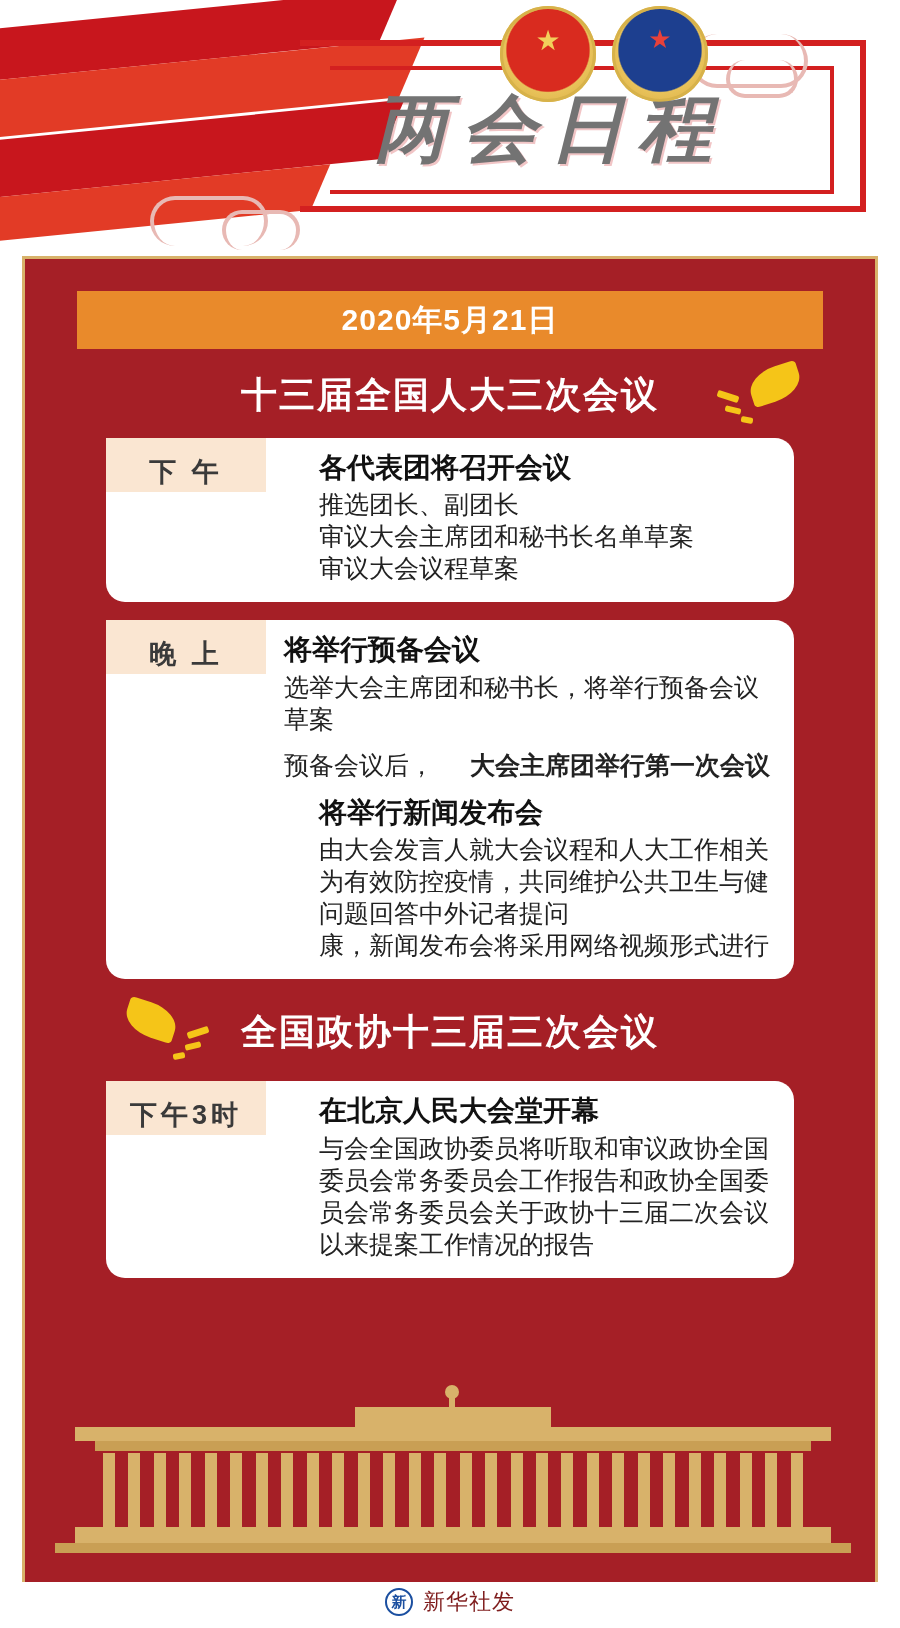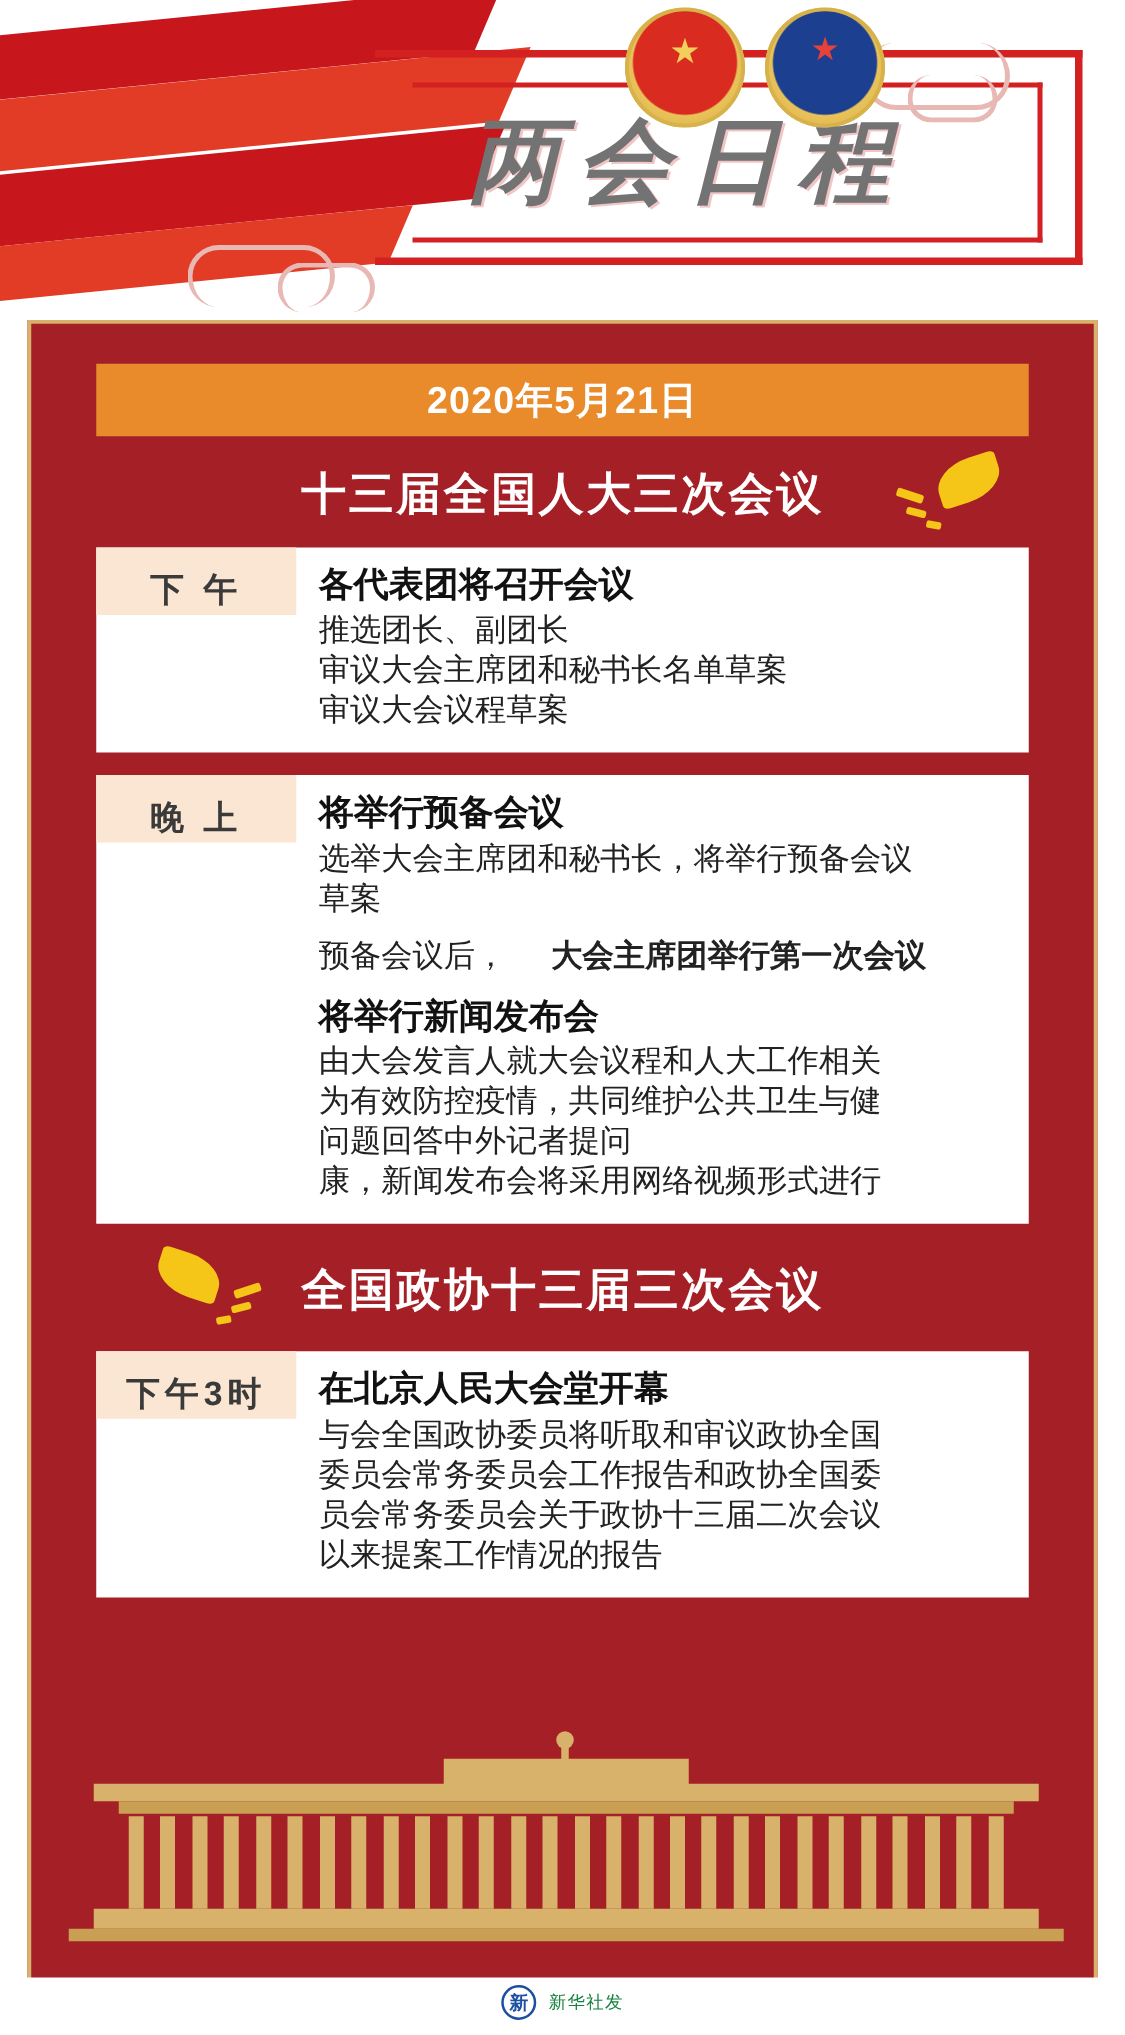"下 午" .card { border-radius: none -> 19px; width: 746px -> 688px }
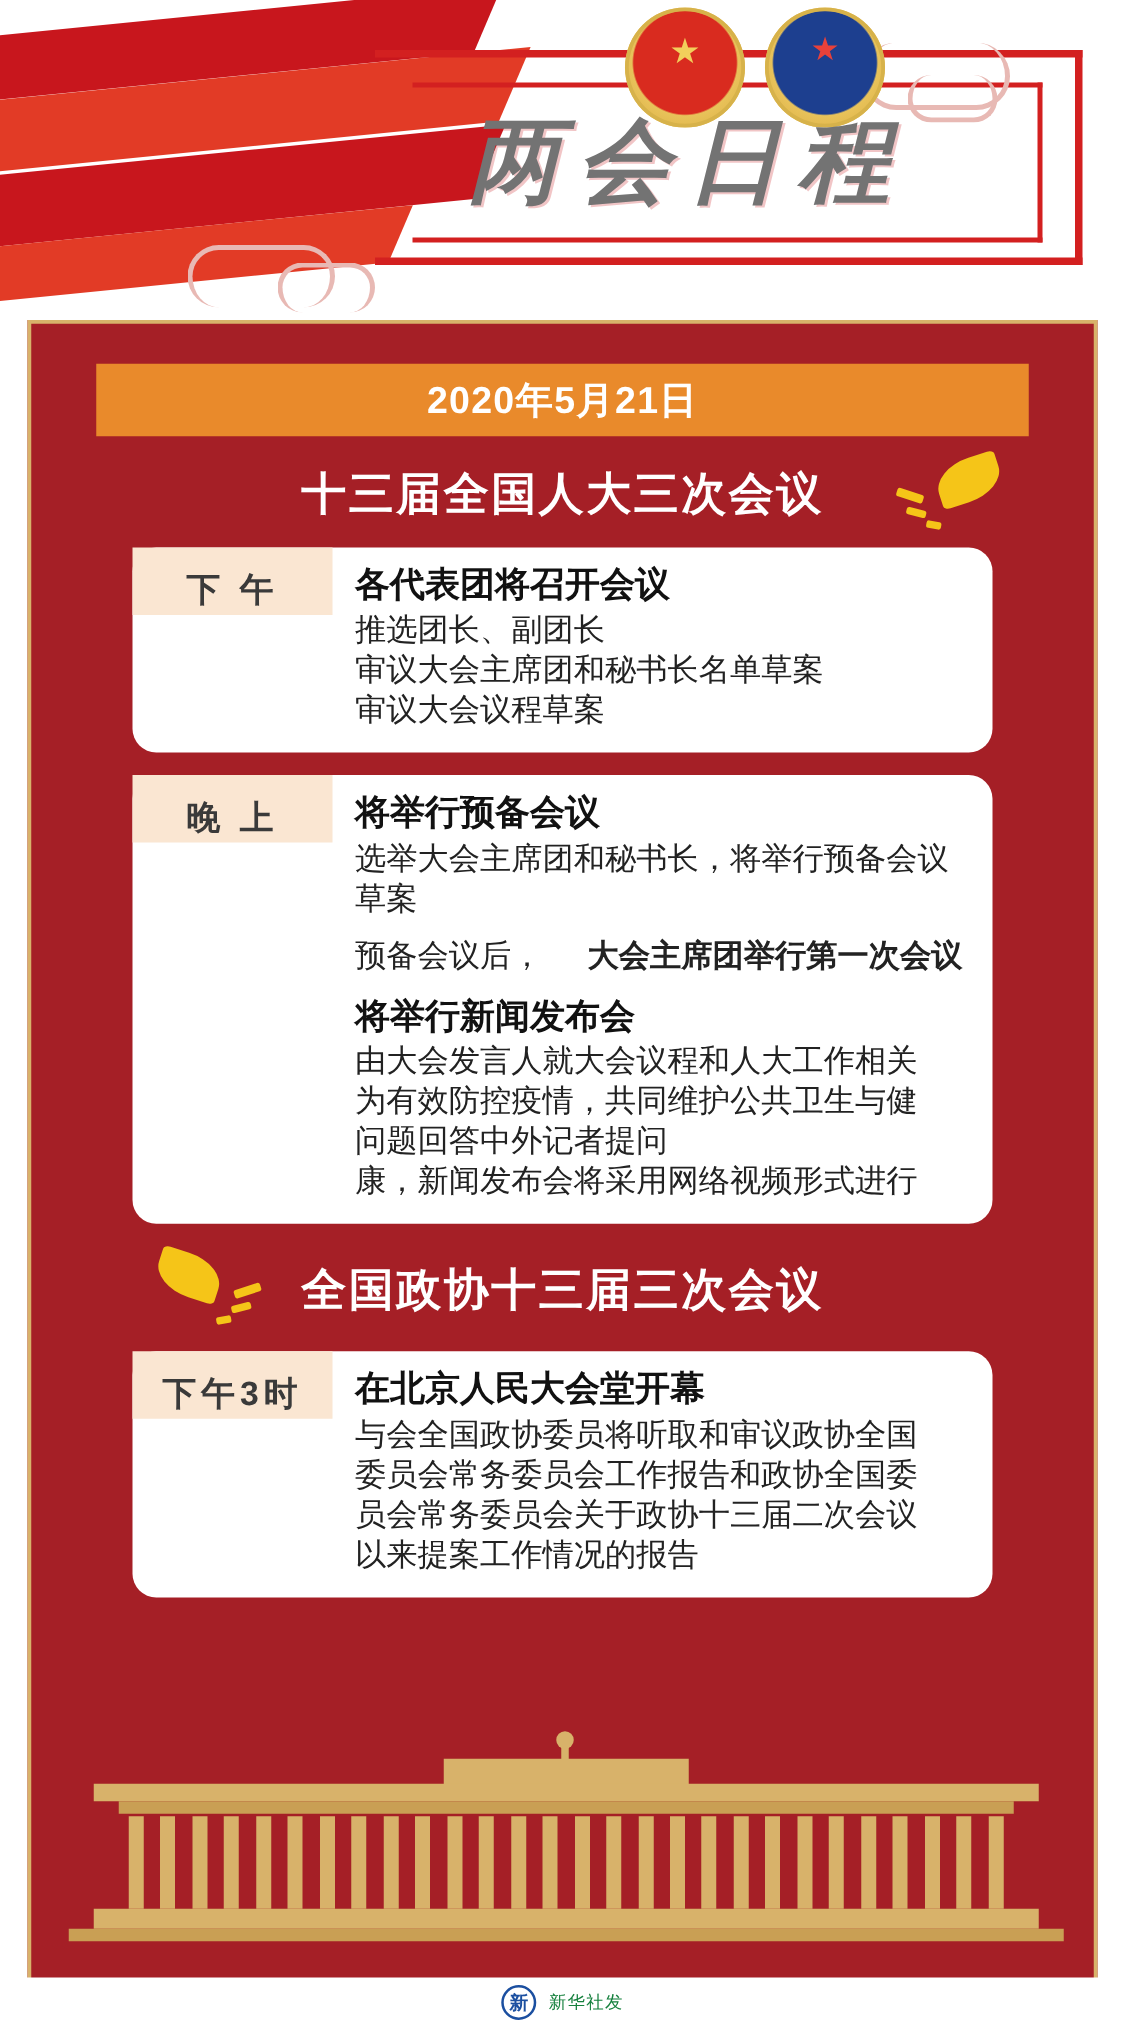"各代表团将召开会议" .blk:last-child { margin-left: none -> 35px }
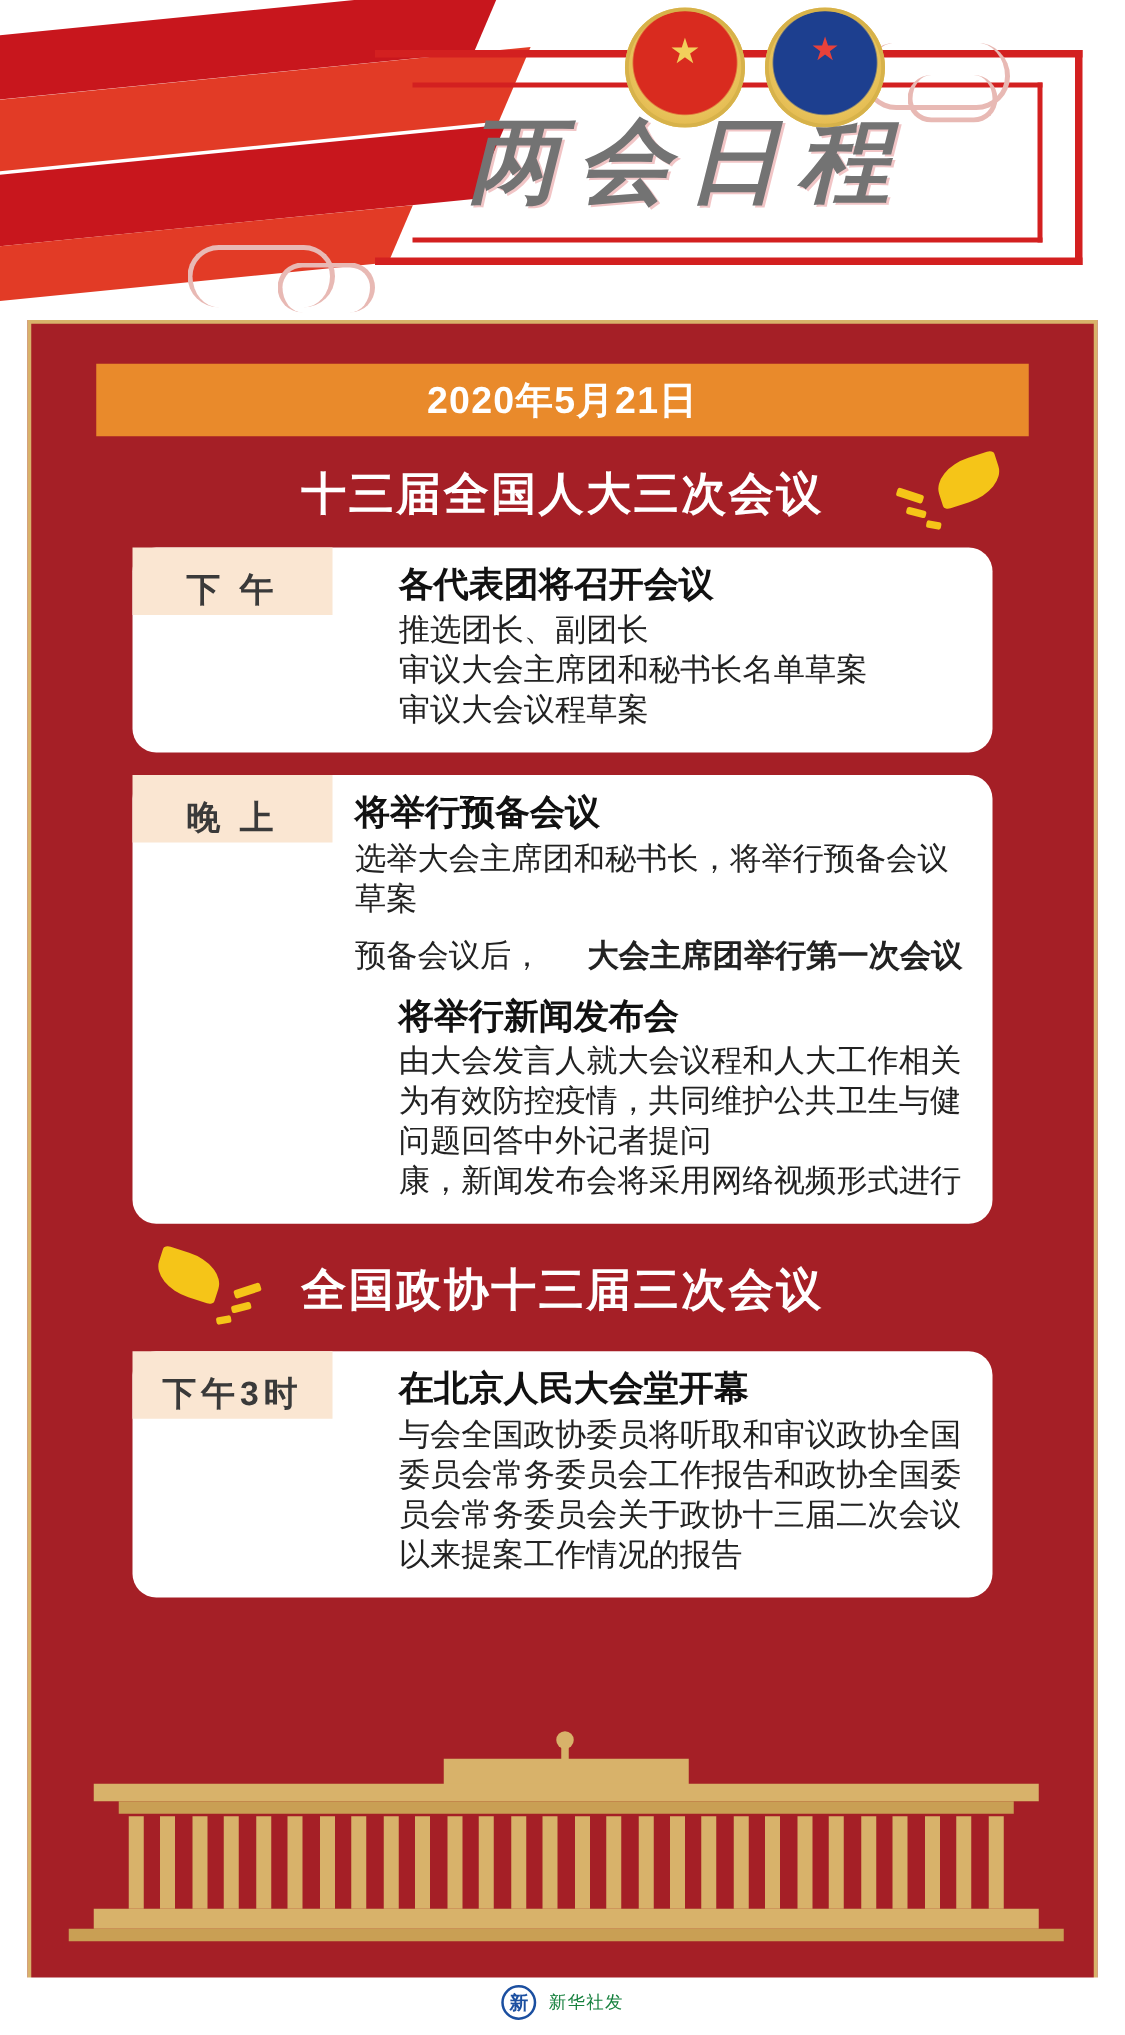"新华社发" .credit .txt { color: #15803d -> #7f1d1d; font-size: 14px -> 22px }
